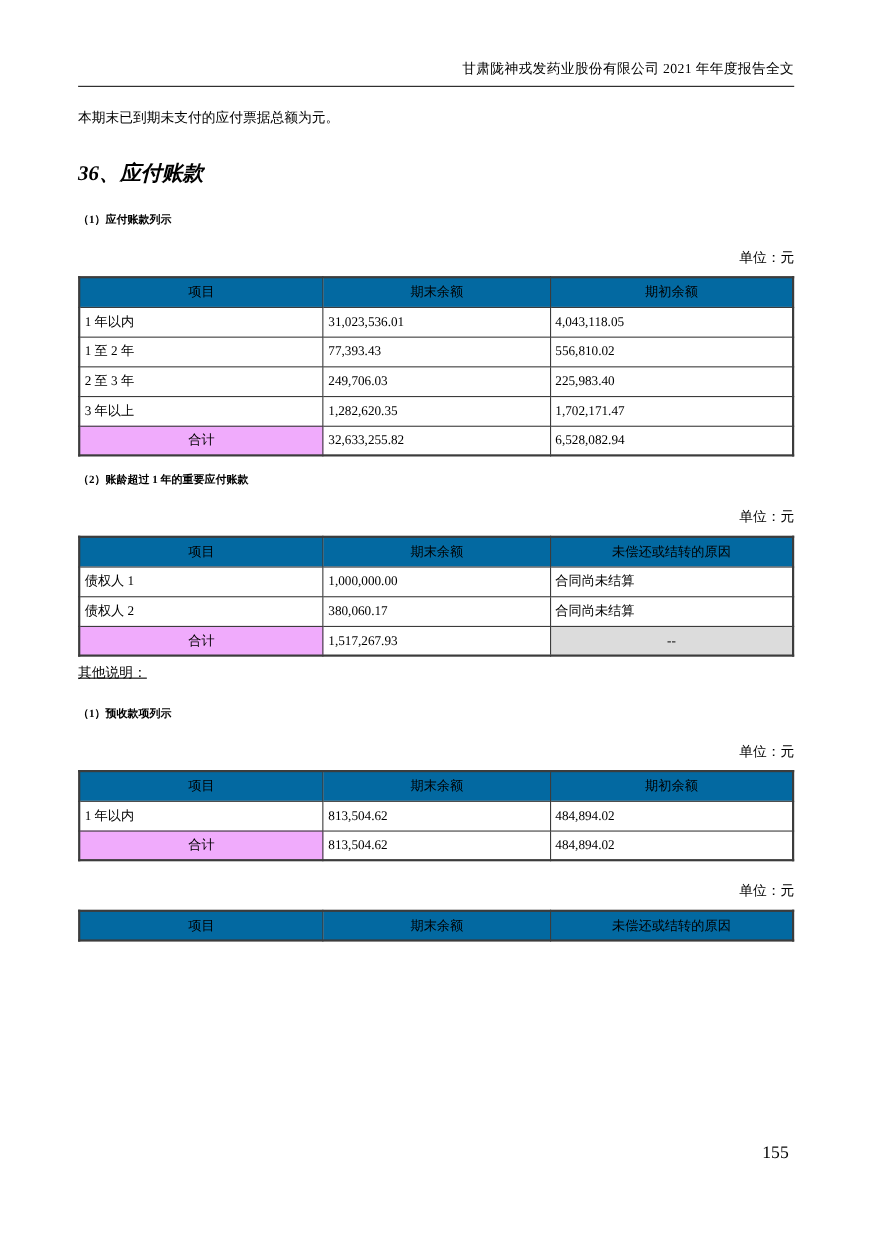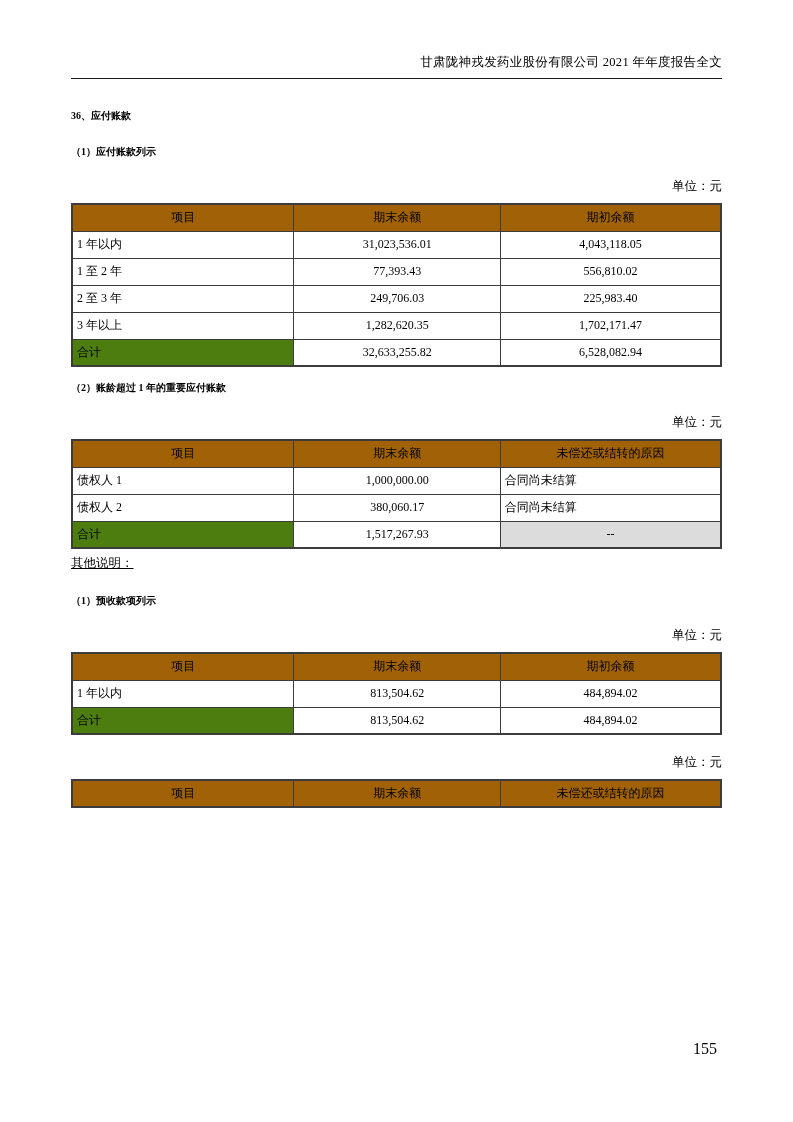"本期末已到期未支付的应付票据总额为元。" p.intro { html: none -> <p>本期末已到期未支付的应付票据总额为元。</p> }
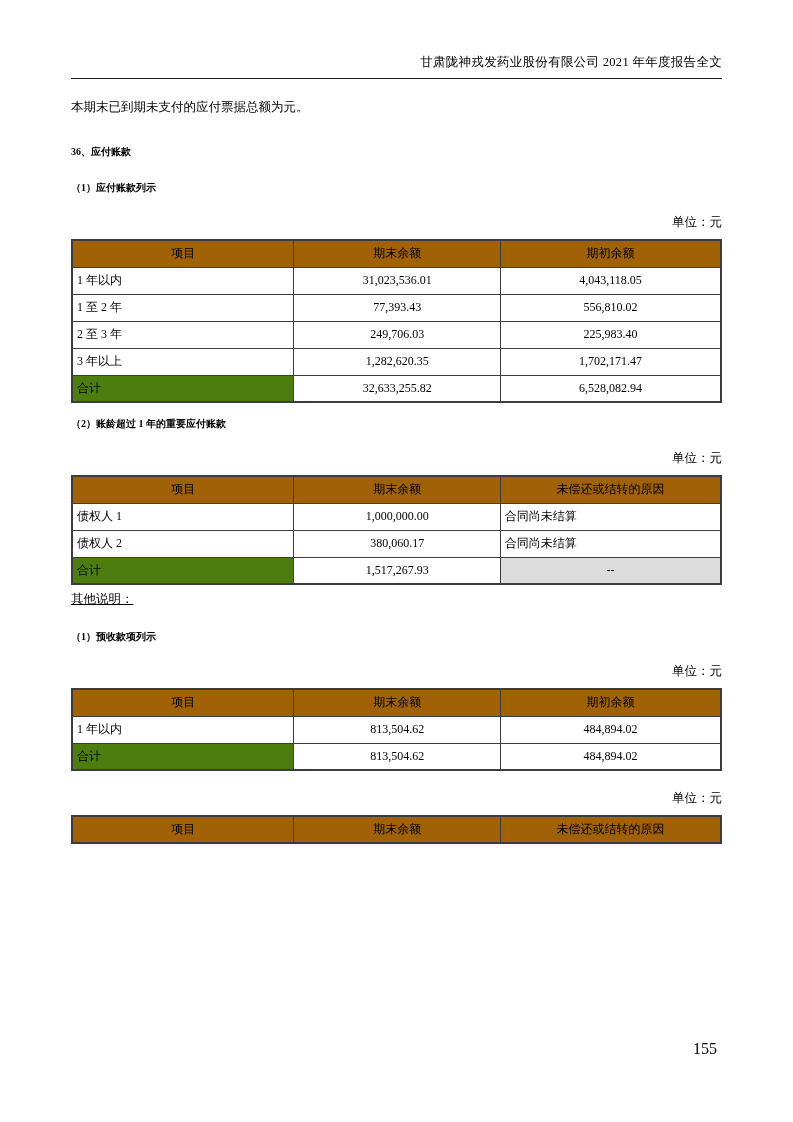"36、应付账款" .h-section { font-size: 10px -> 19px; font-style: none -> italic }
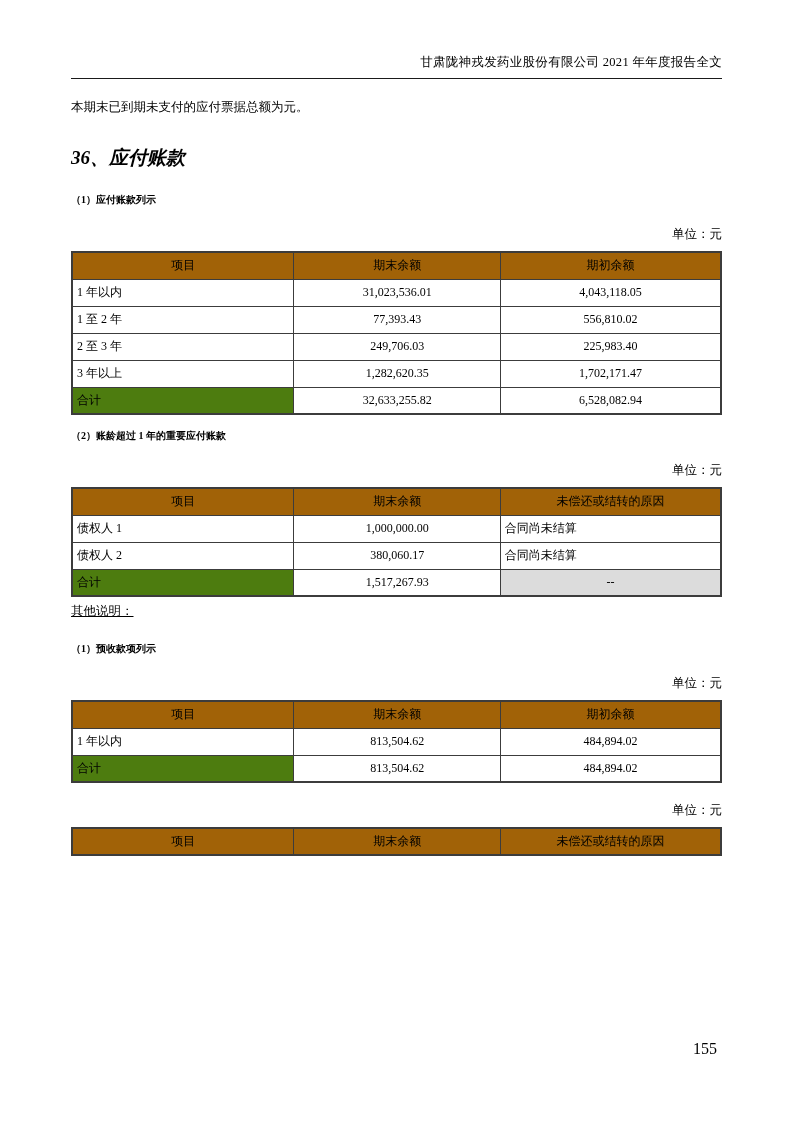"项目" th { background: #a16207 -> #0369a1 }
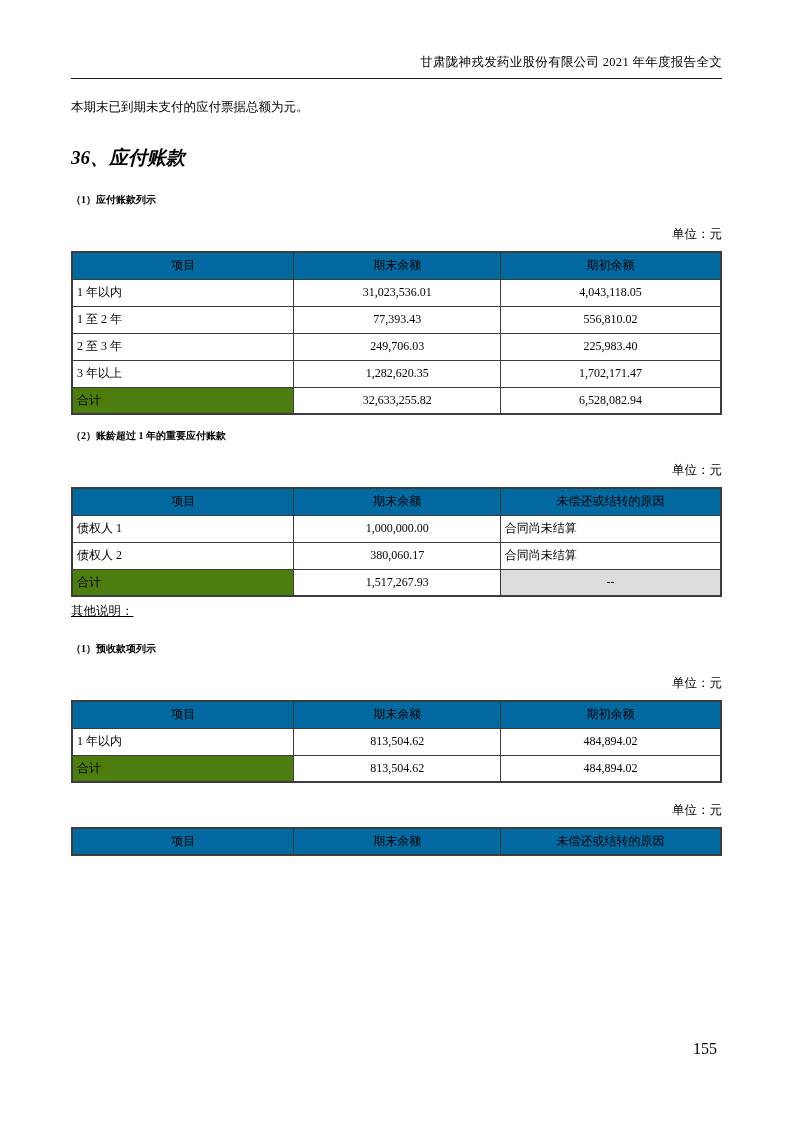"31,023,536.01" td.c-num { text-align: center -> left }
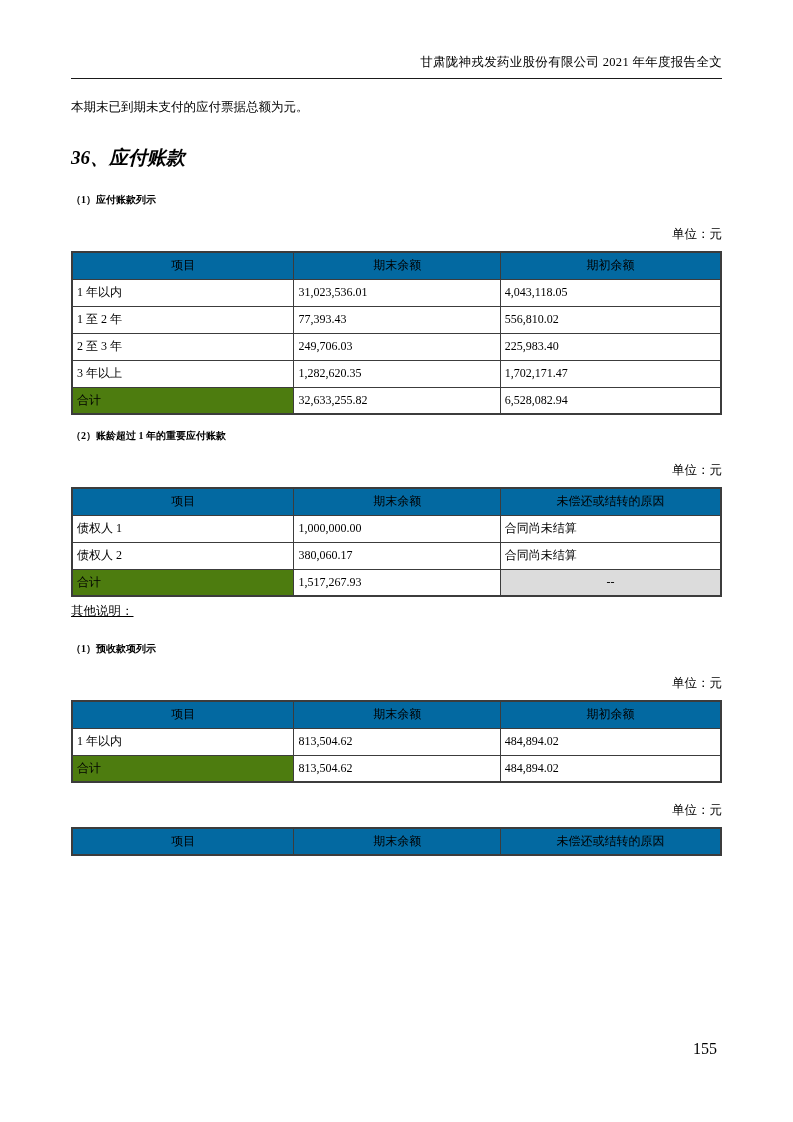"合计" td.gray { background: #4d7c0f -> #f0abfc; text-align: none -> center }
